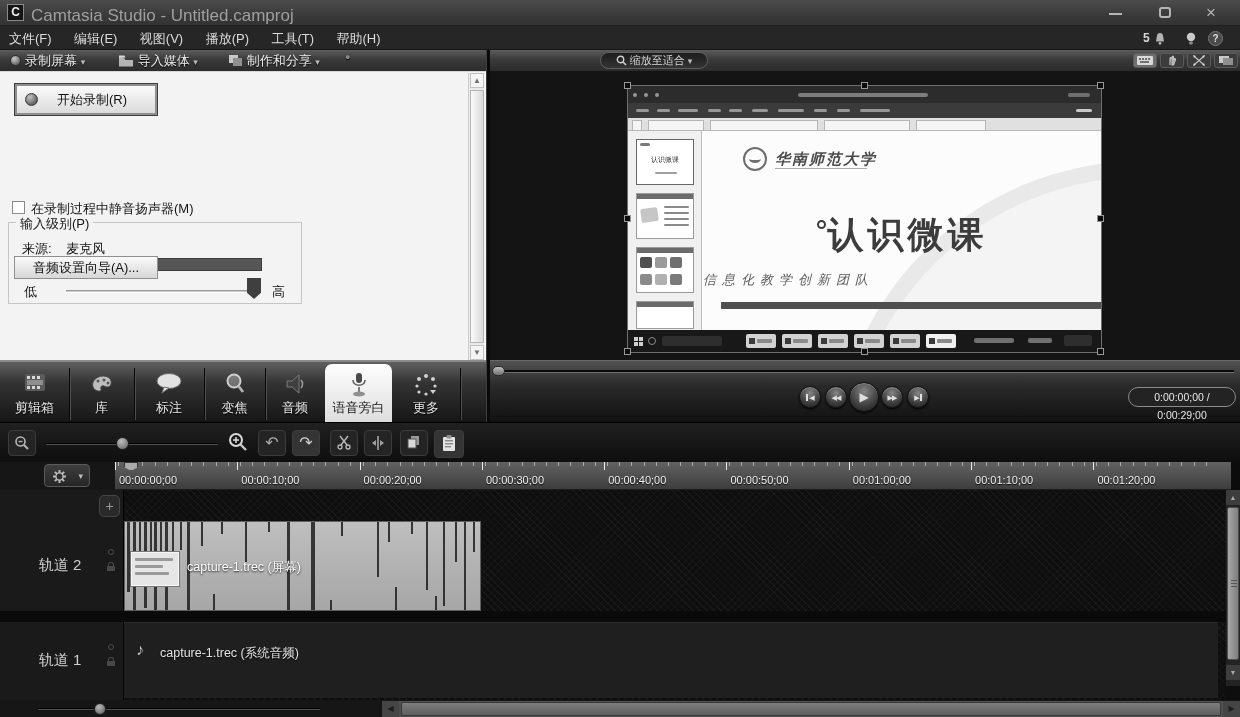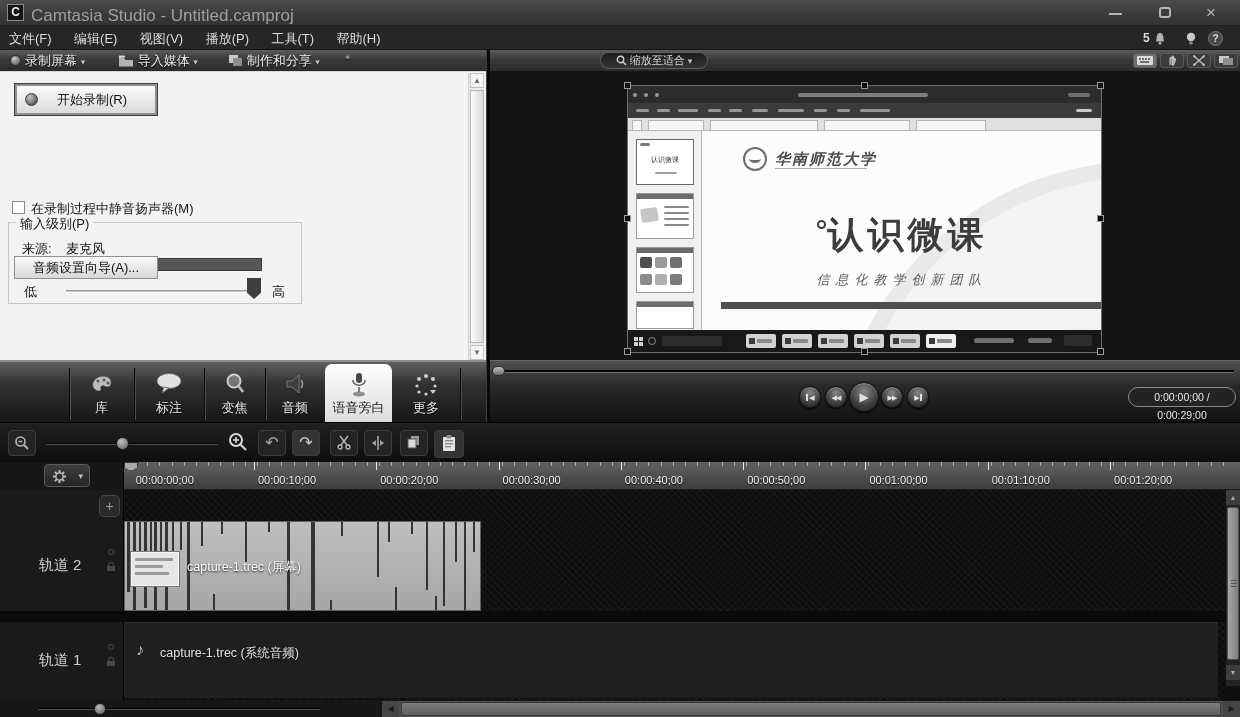"信息化教学创新团队" .slide-sub { text-align: center -> none }
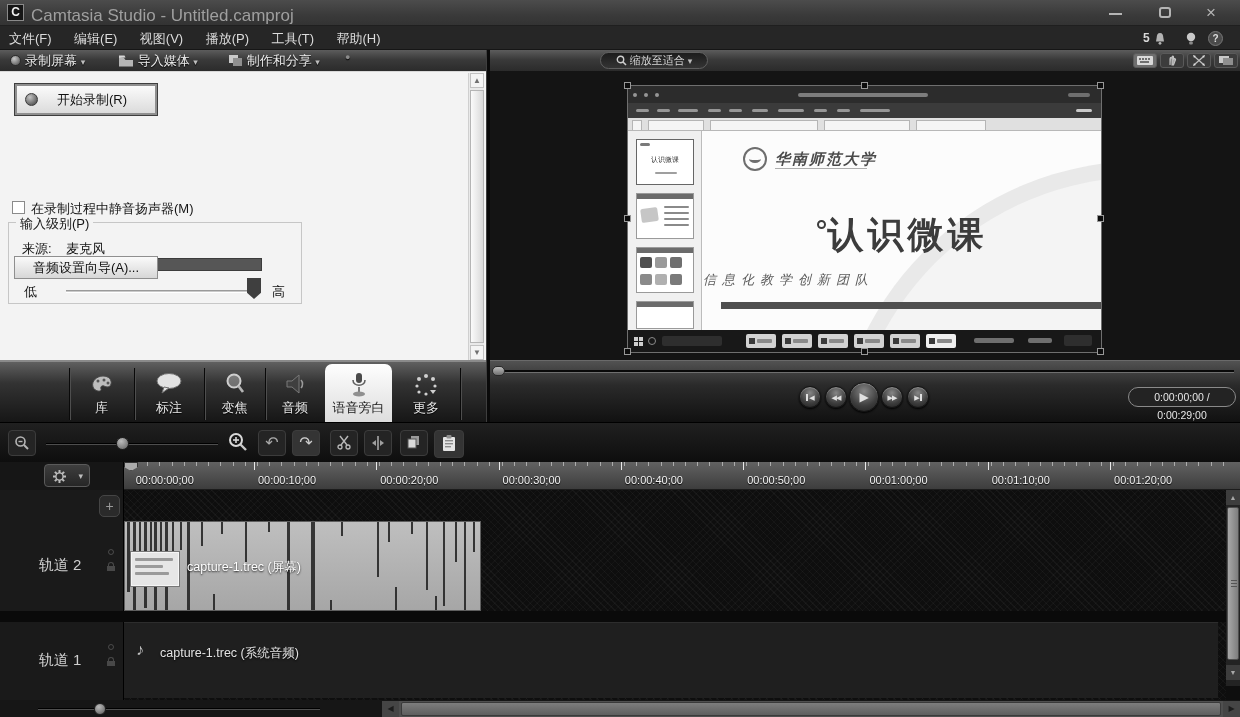"剪辑箱" div.tab { html: none -> <div> <span> <svg> <rect></rect> <g> <rect></rect> <rect></rect> <rect></rect> <rect></rect> <rect></rect> <rect></rect> </g> <rect></rect> </svg> </span> <span>剪辑箱</span> </div> }
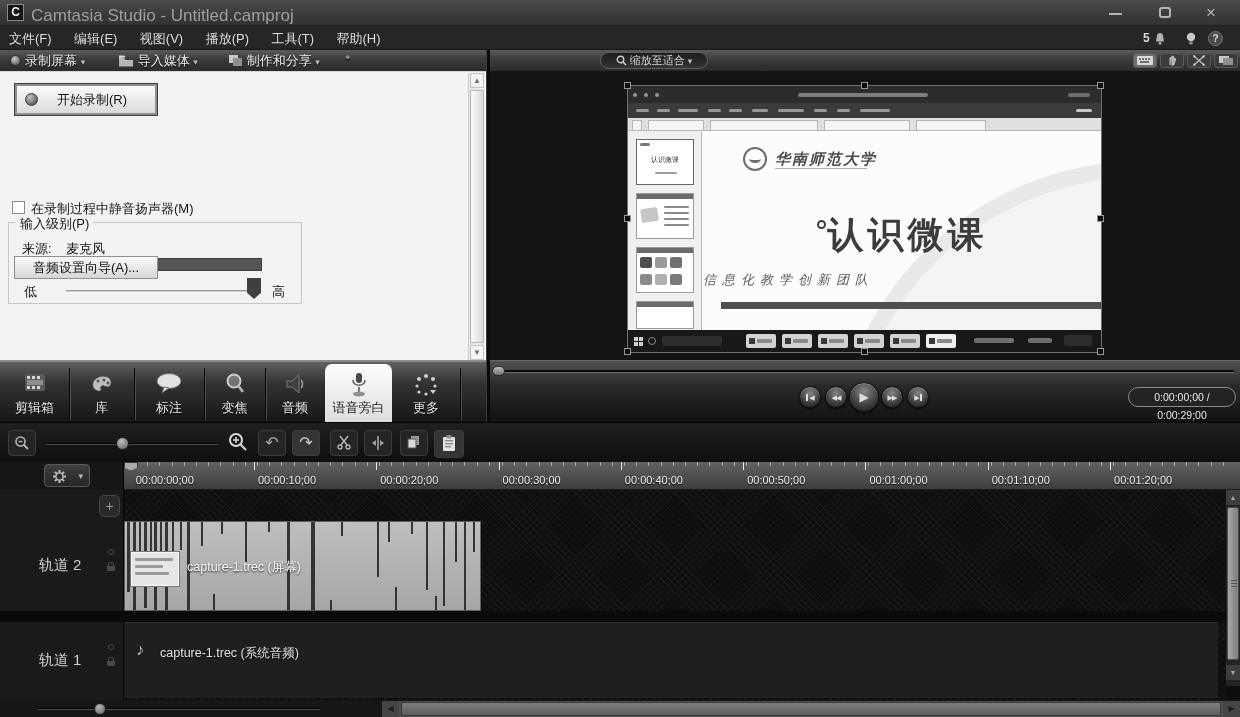"00:00:00;00" .ruler { justify-content: center -> none; left: 124px -> 115px }
